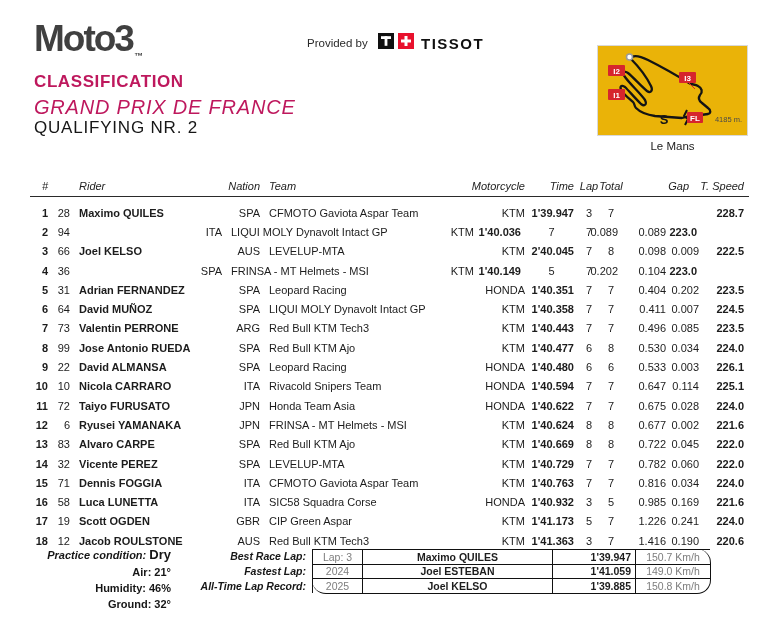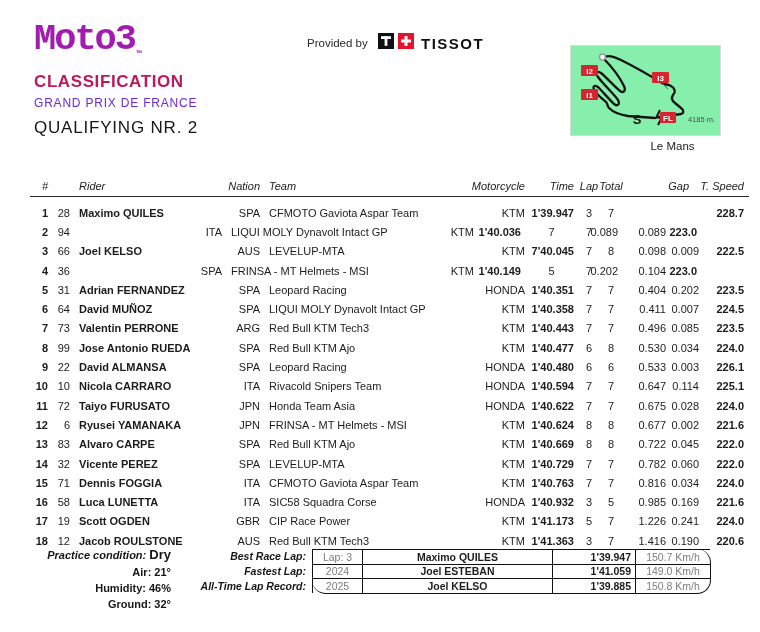"Moto3™" .logo { color: #a21caf -> #404040; font-family: Liberation Mono, monospace -> Liberation Sans, sans-serif }
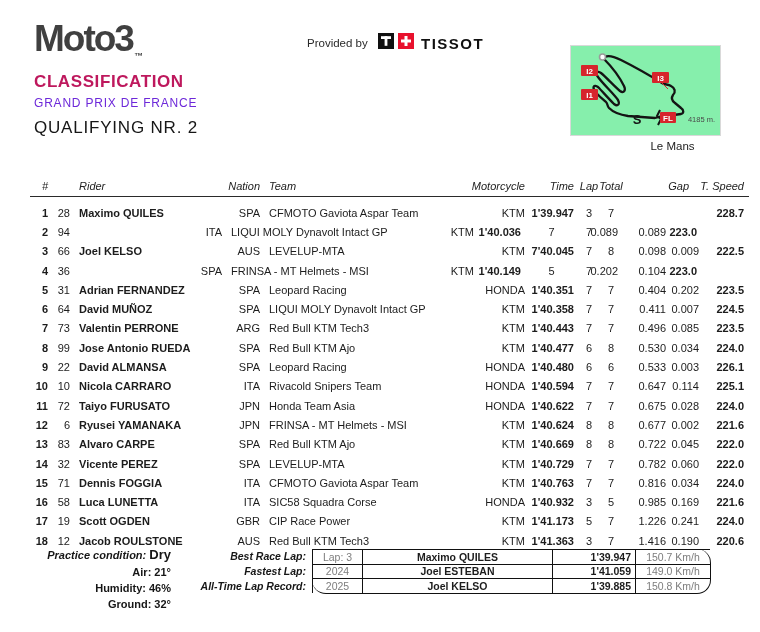"I2" .mapbox { background: #86efac -> #eab308; left: 570px -> 597px }
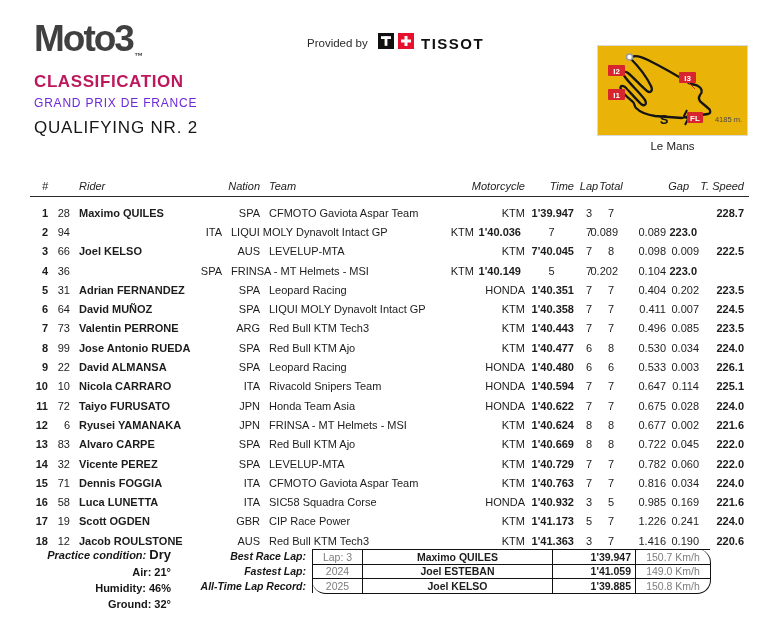"GRAND PRIX DE FRANCE" .sub1 { color: #6d28d9 -> #be185d; font-size: 12px -> 20px; font-style: none -> italic }
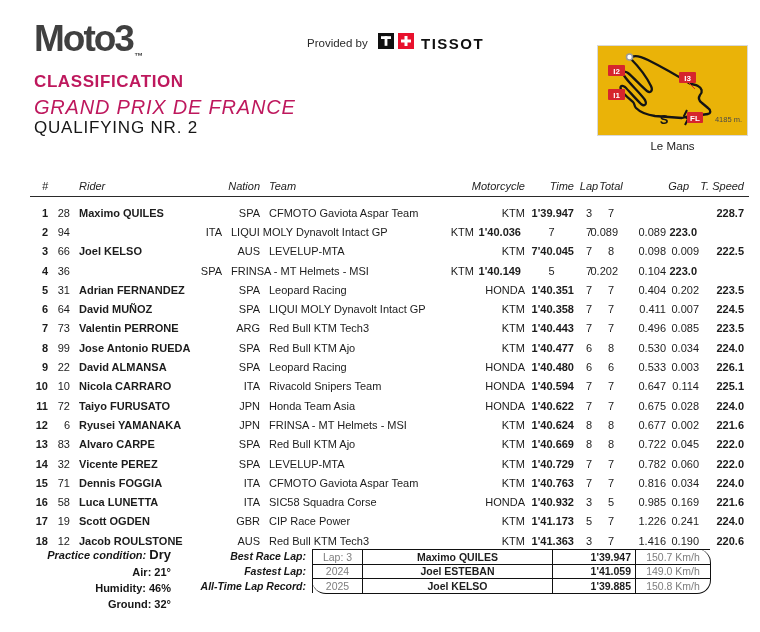"7'40.045" div.c { text: 7'40.045 -> 2'40.045 }
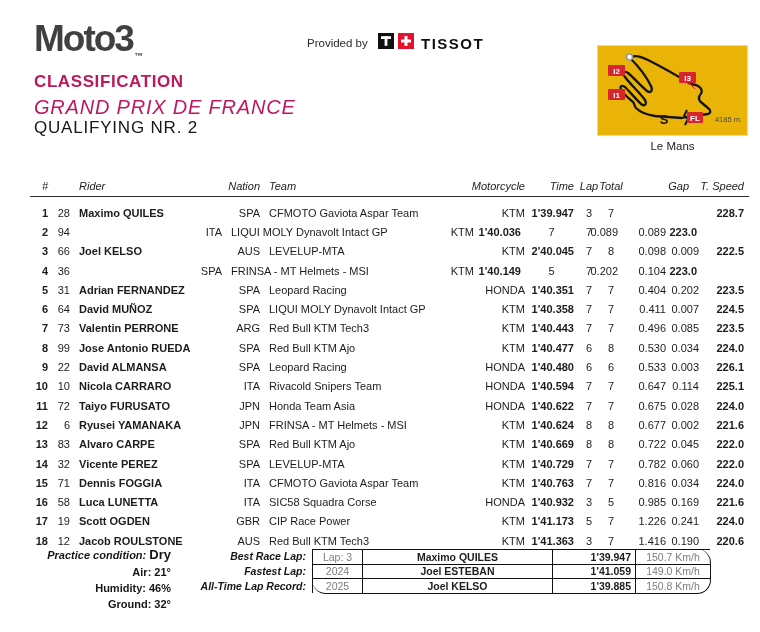"CIP Race Power" div.c { text: Race Power -> Green Aspar }
